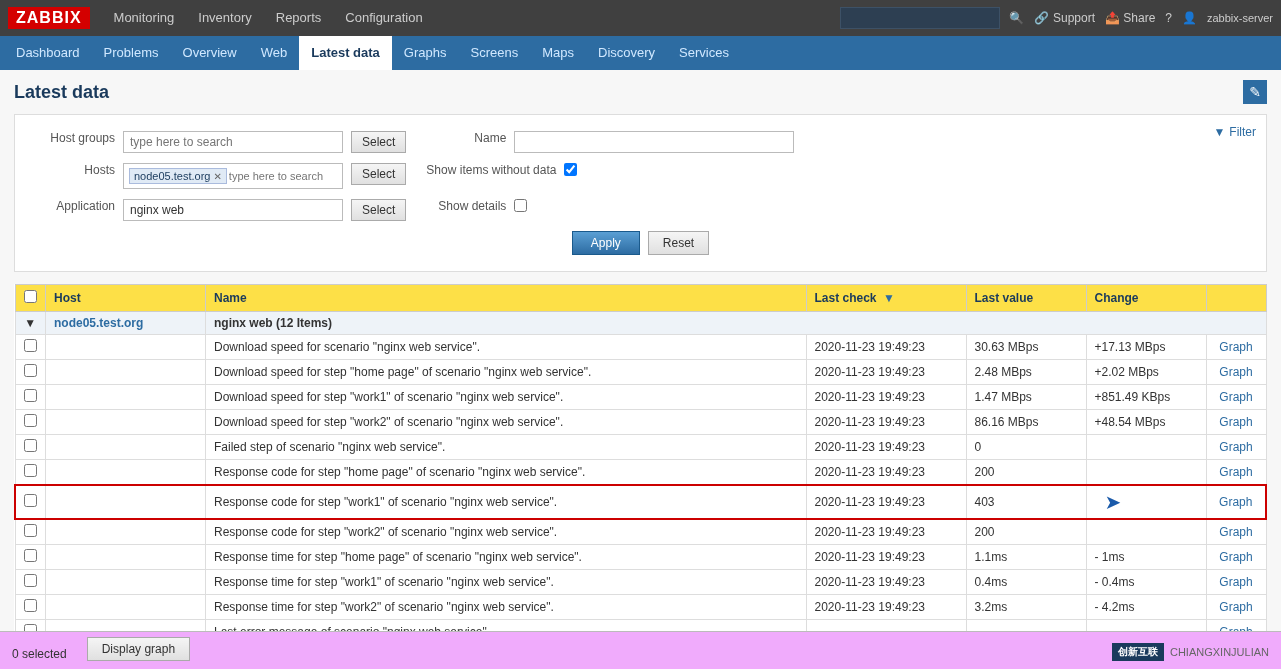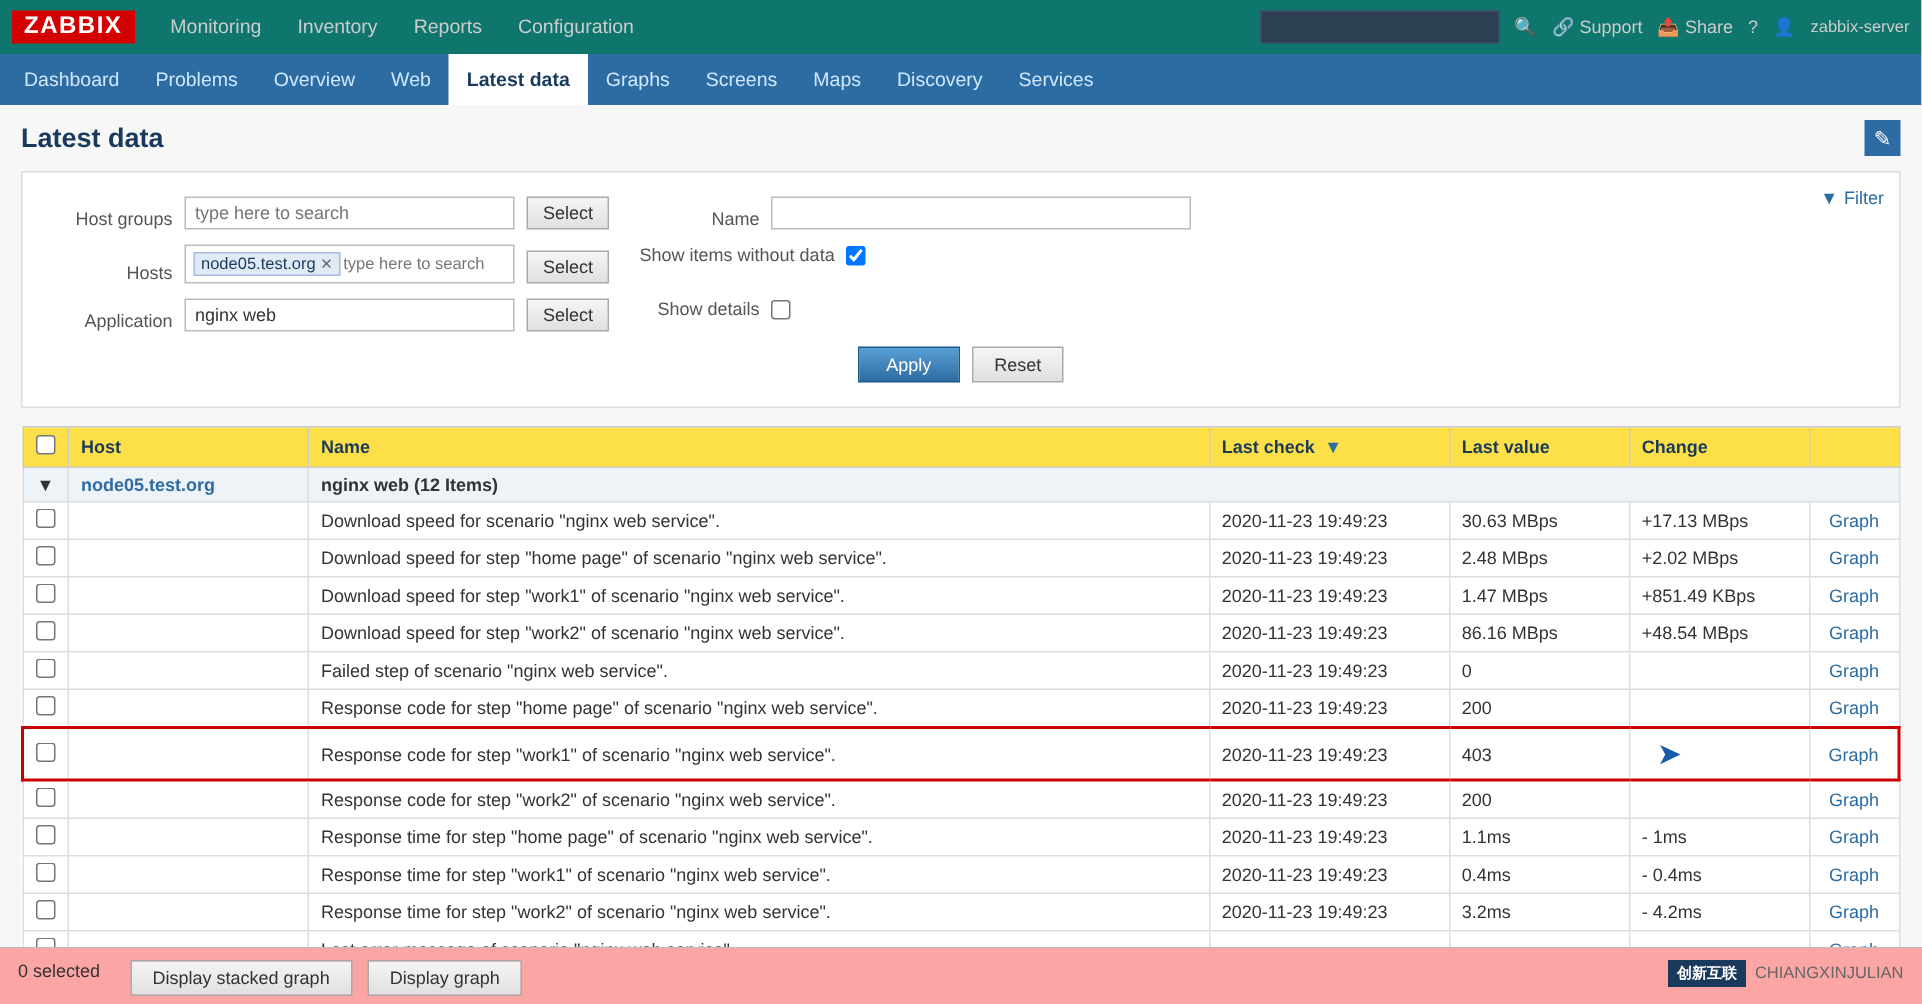"ZABBIX" .top-nav { background: #0f766e -> #404040 }
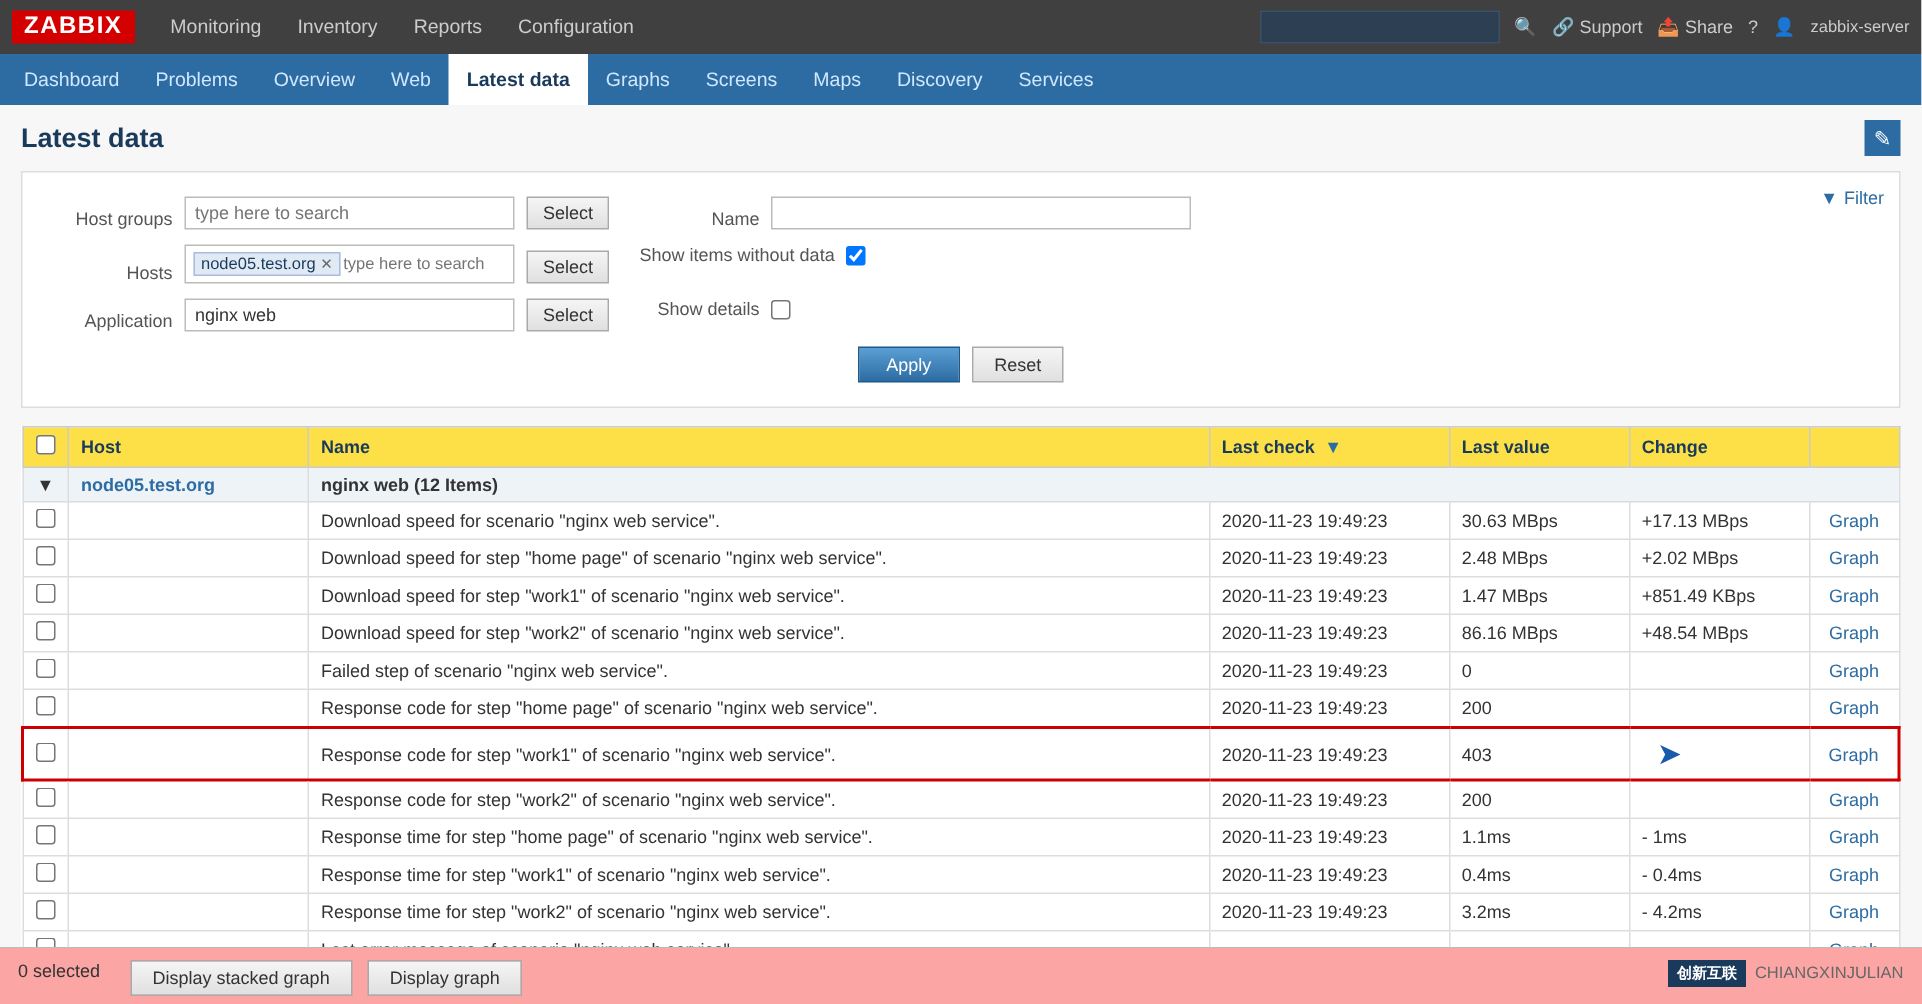"Host groups" .filter-group { align-items: flex-end -> flex-start }
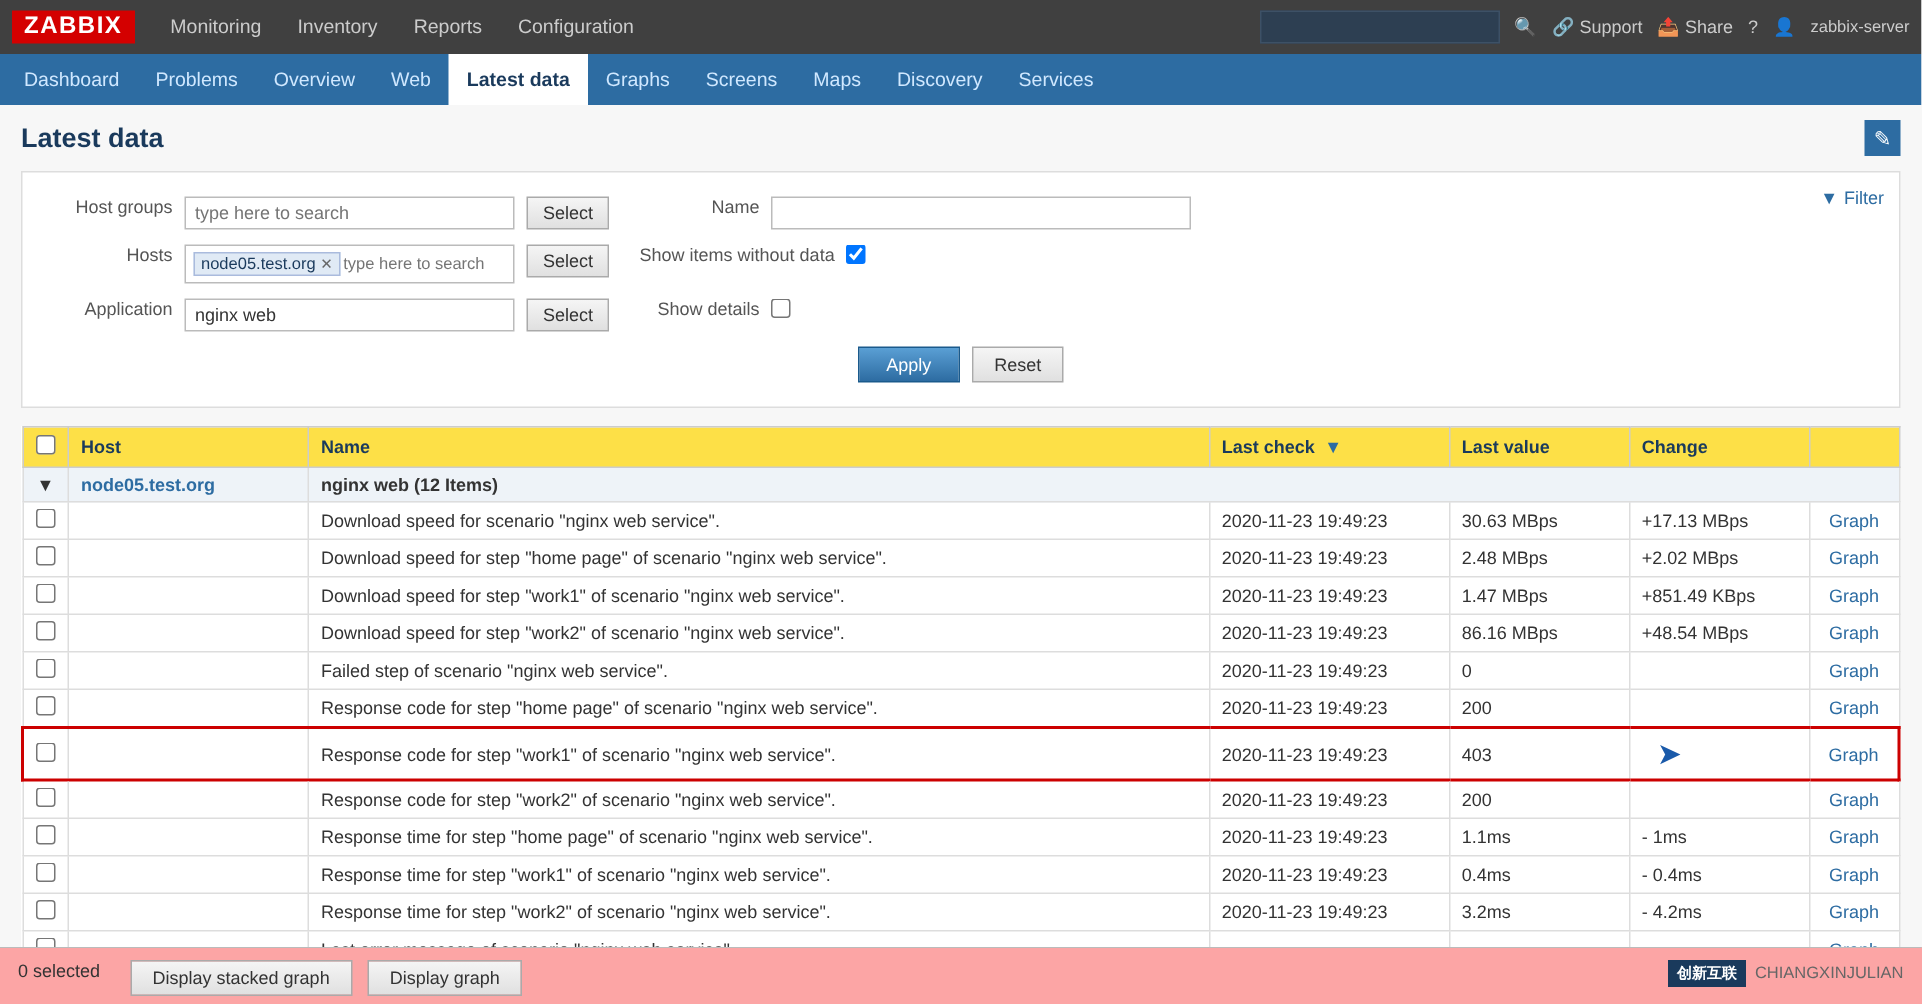"0 selected" .bottom-bar { align-items: flex-start -> flex-end; background: #fca5a5 -> #f0abfc }
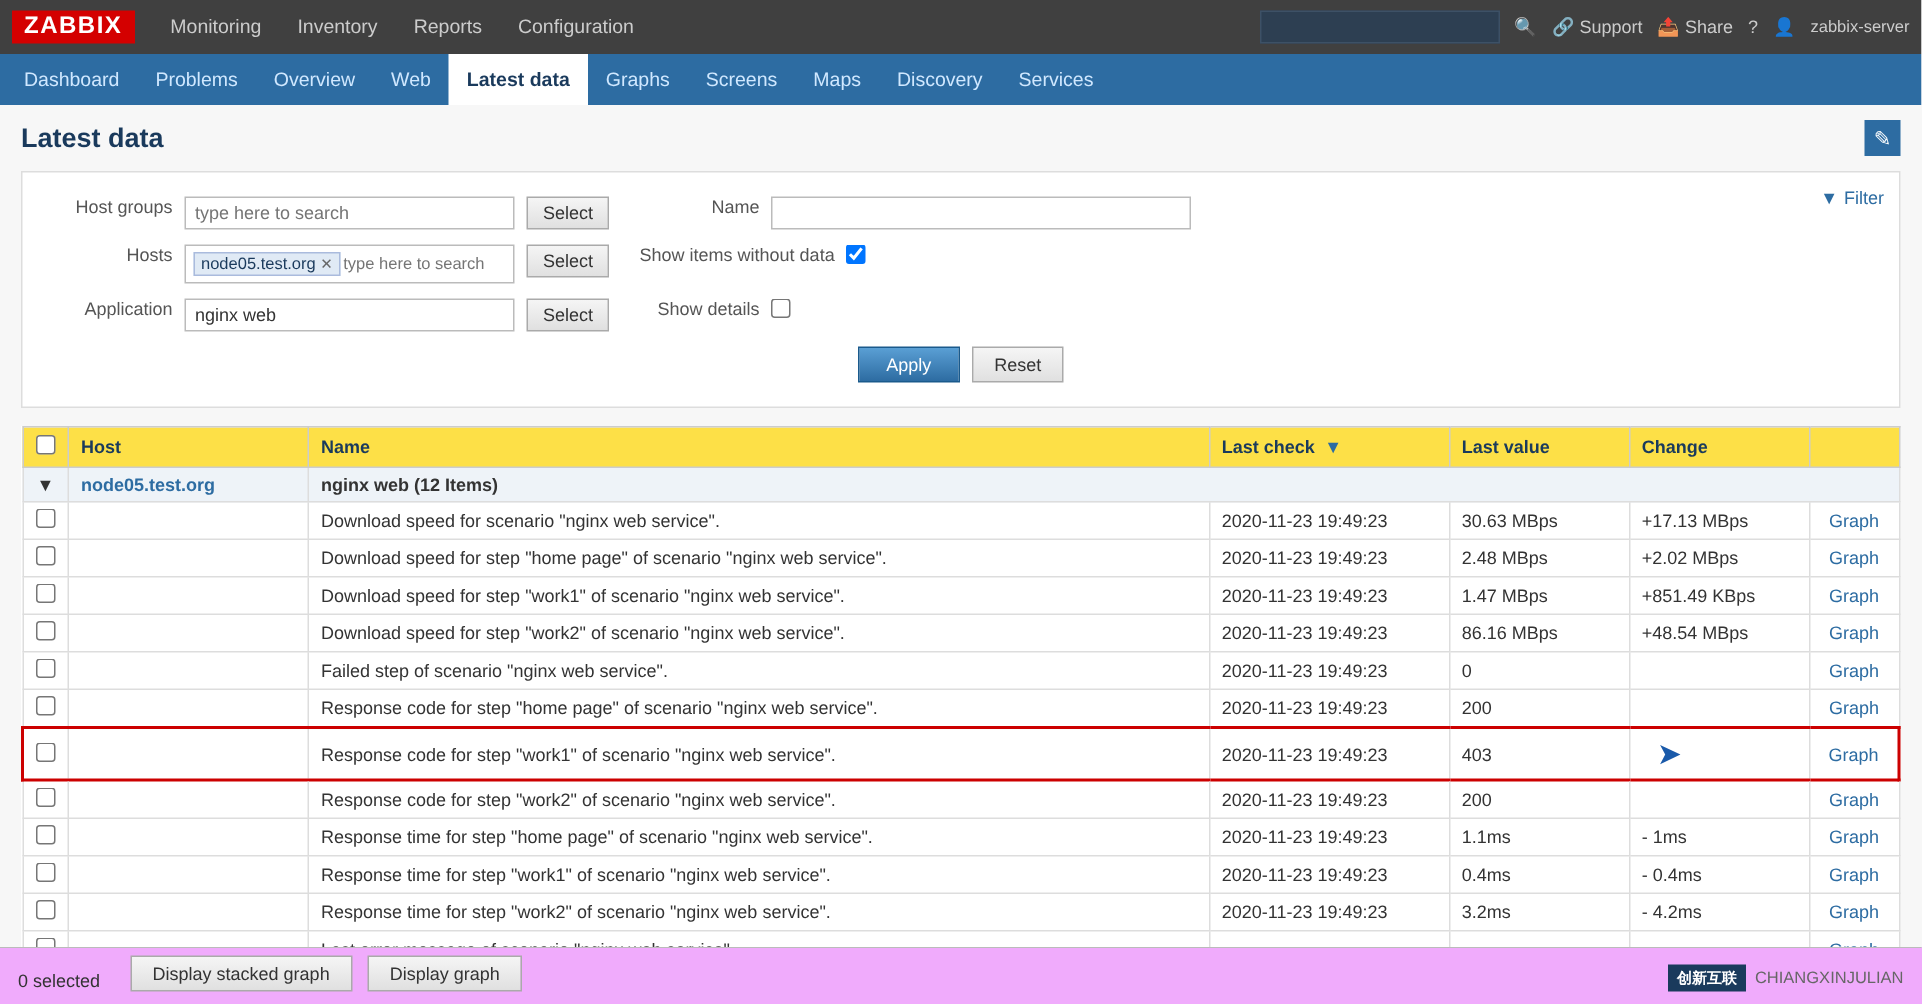"Display stacked graph" button.btn-bottom { html: <button>Display stacked graph</button> -> none }
